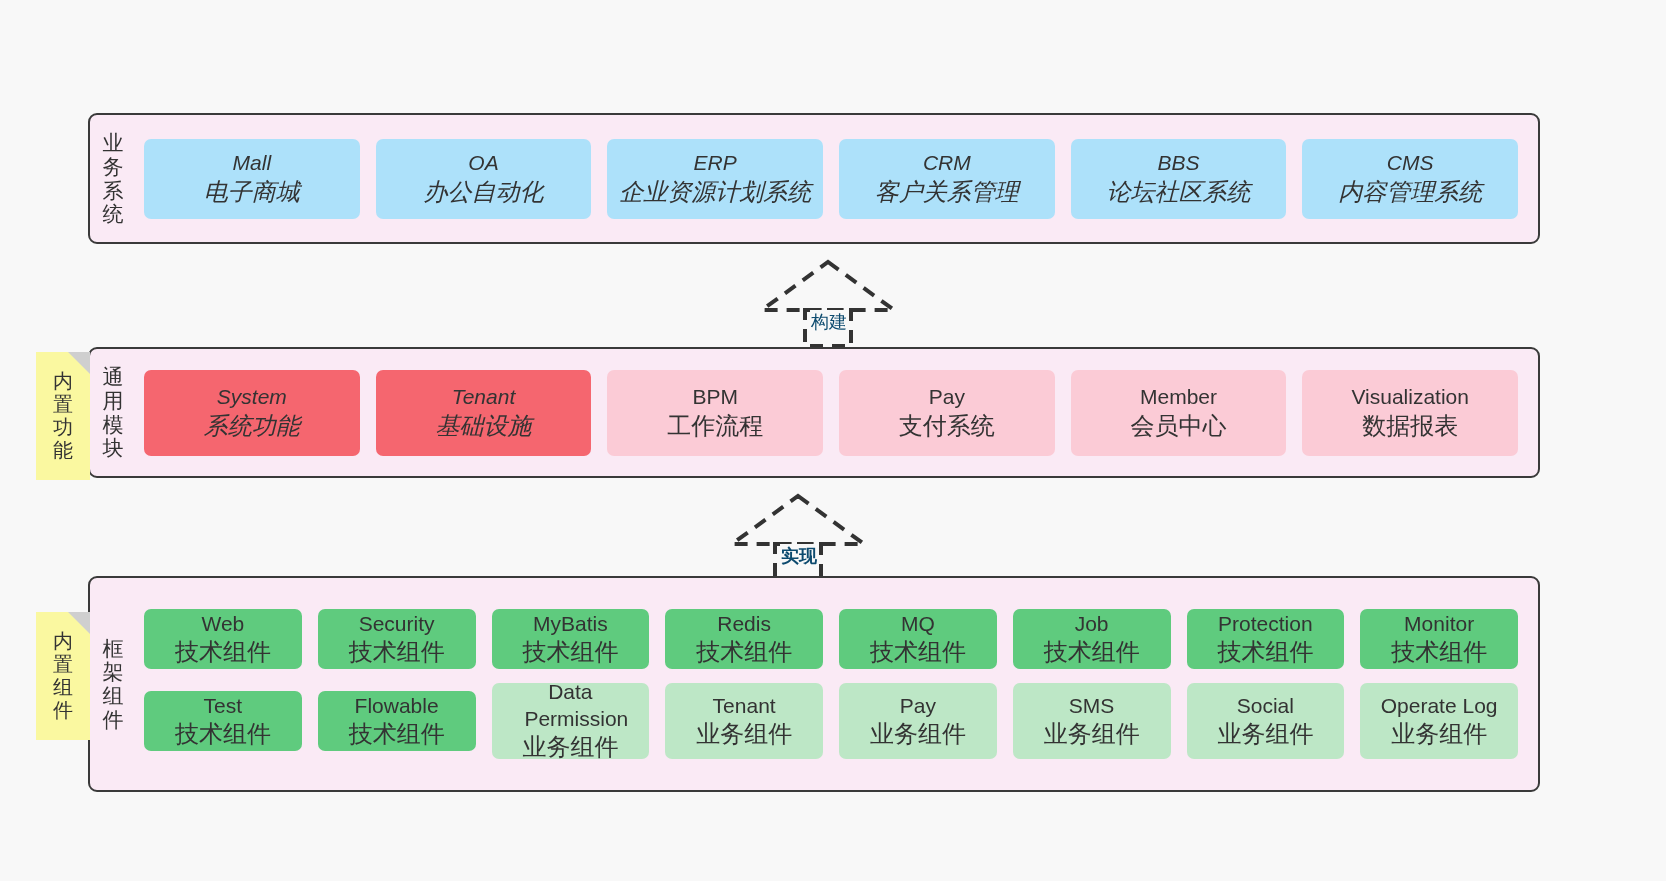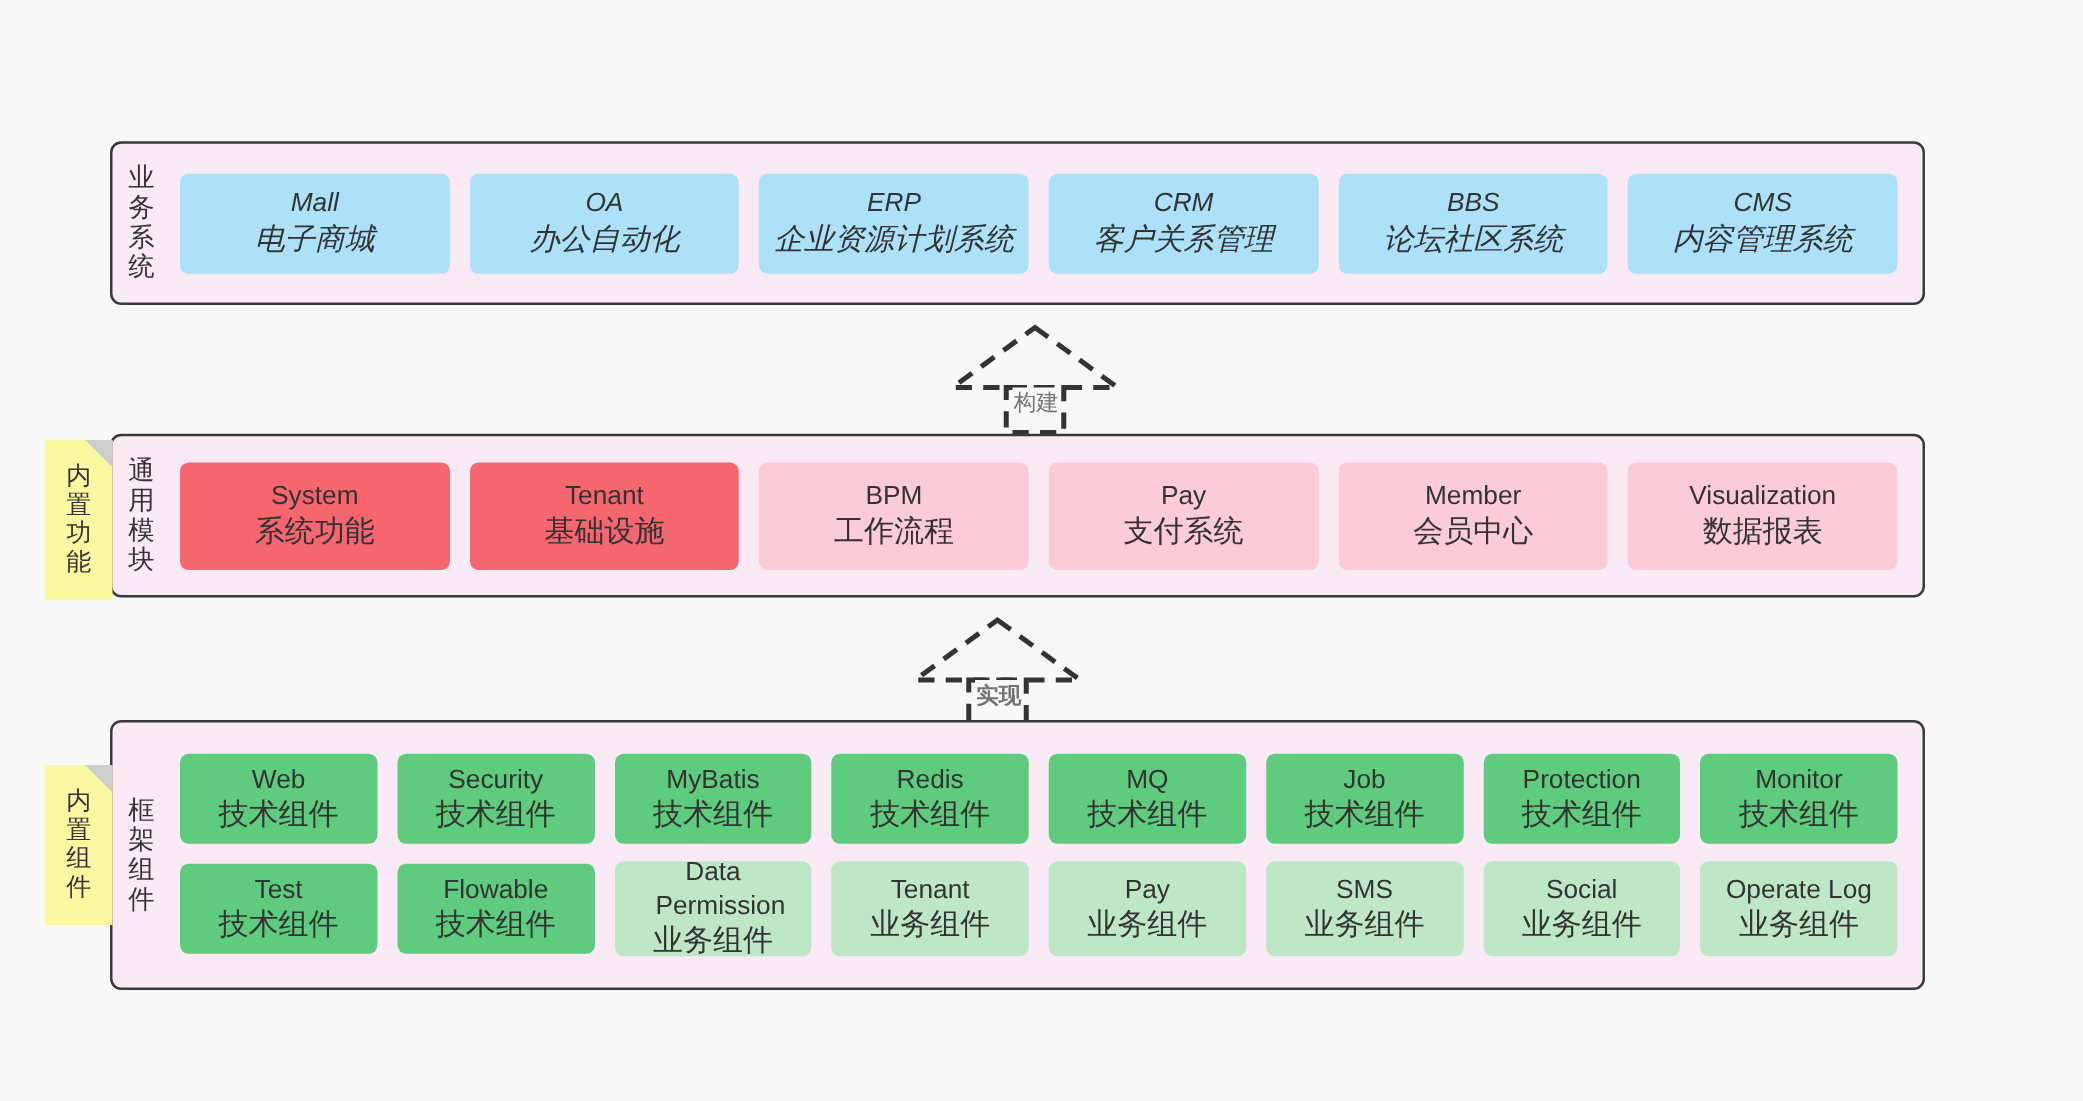"构建" .connector .conn-label { color: #737373 -> #0c4a6e }
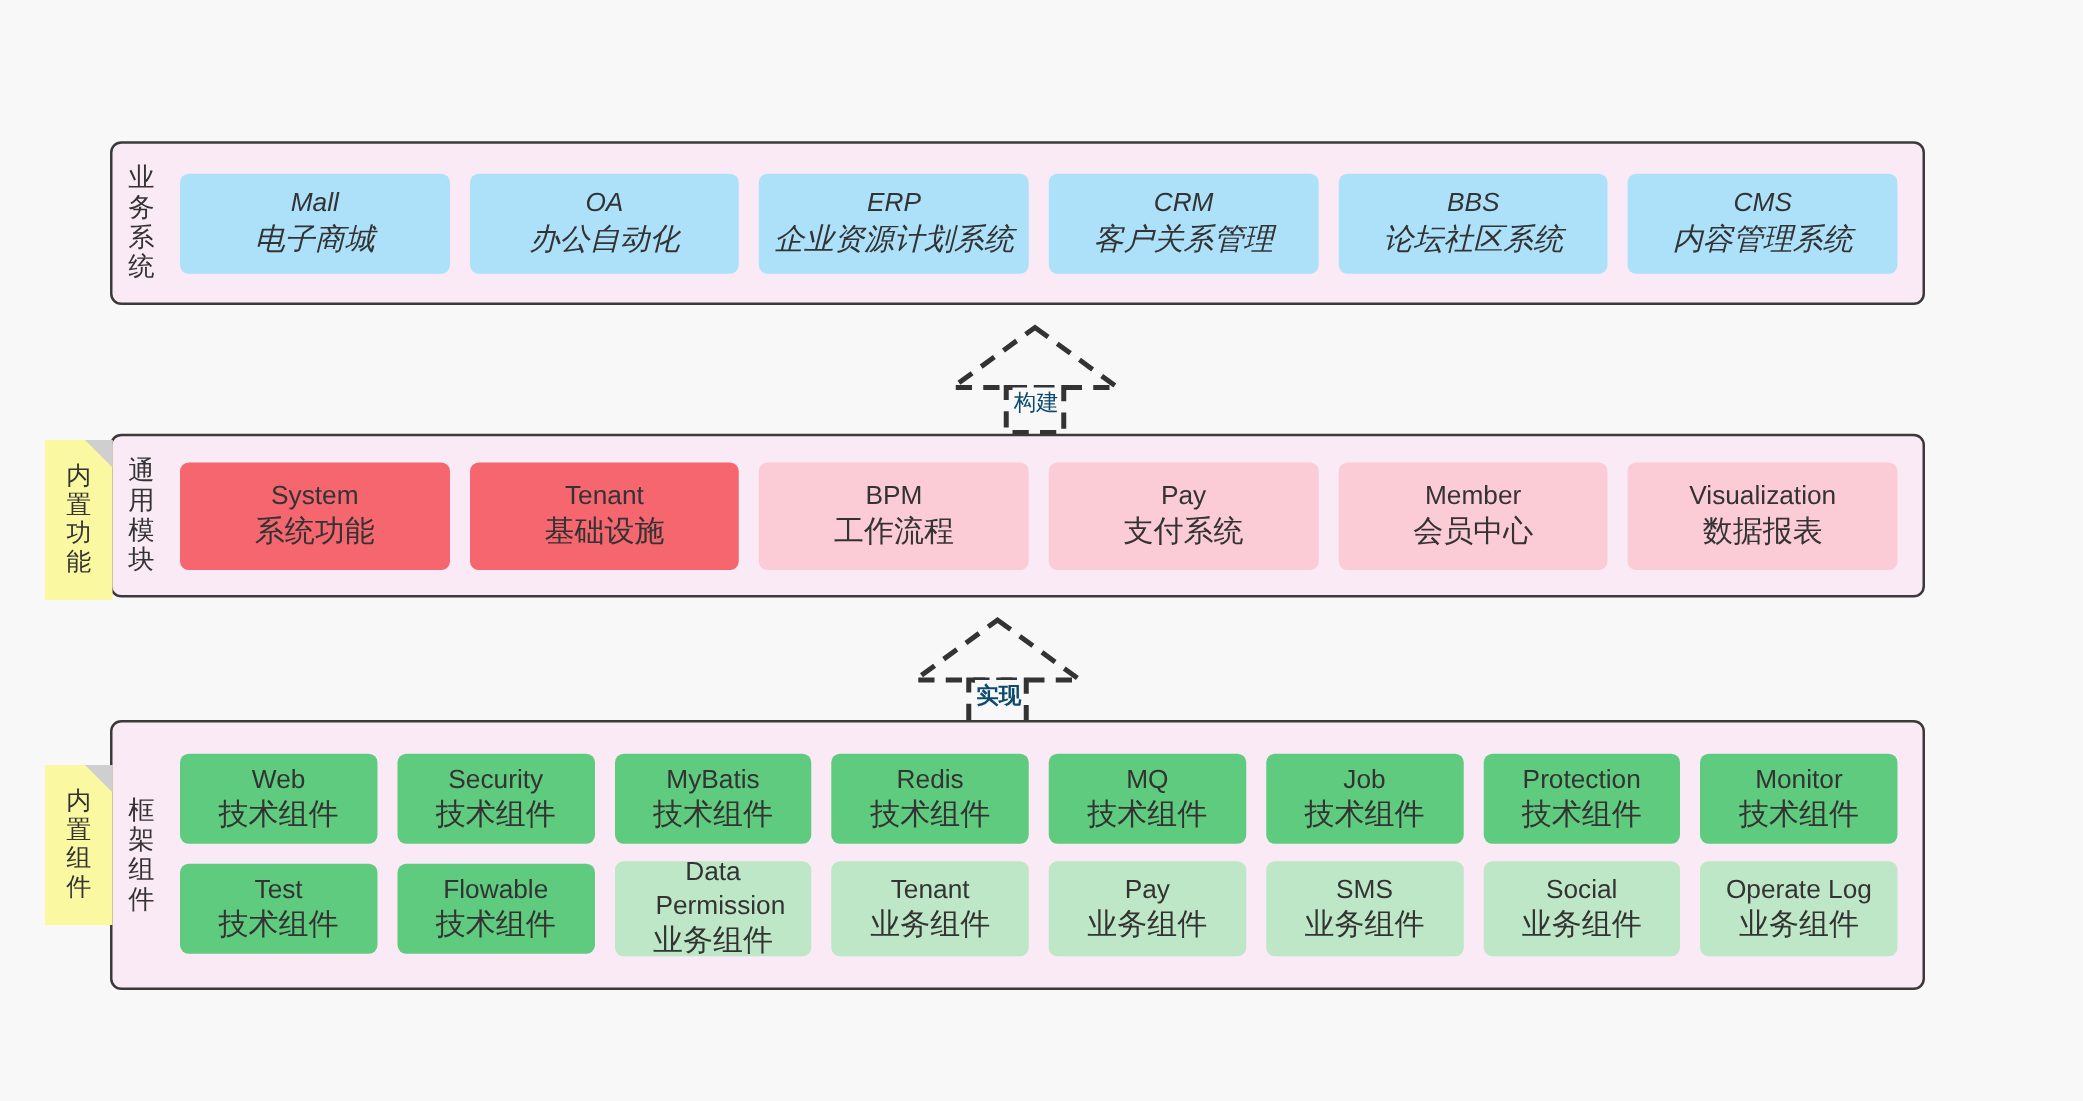"System" .mod-strong { font-style: none -> italic }
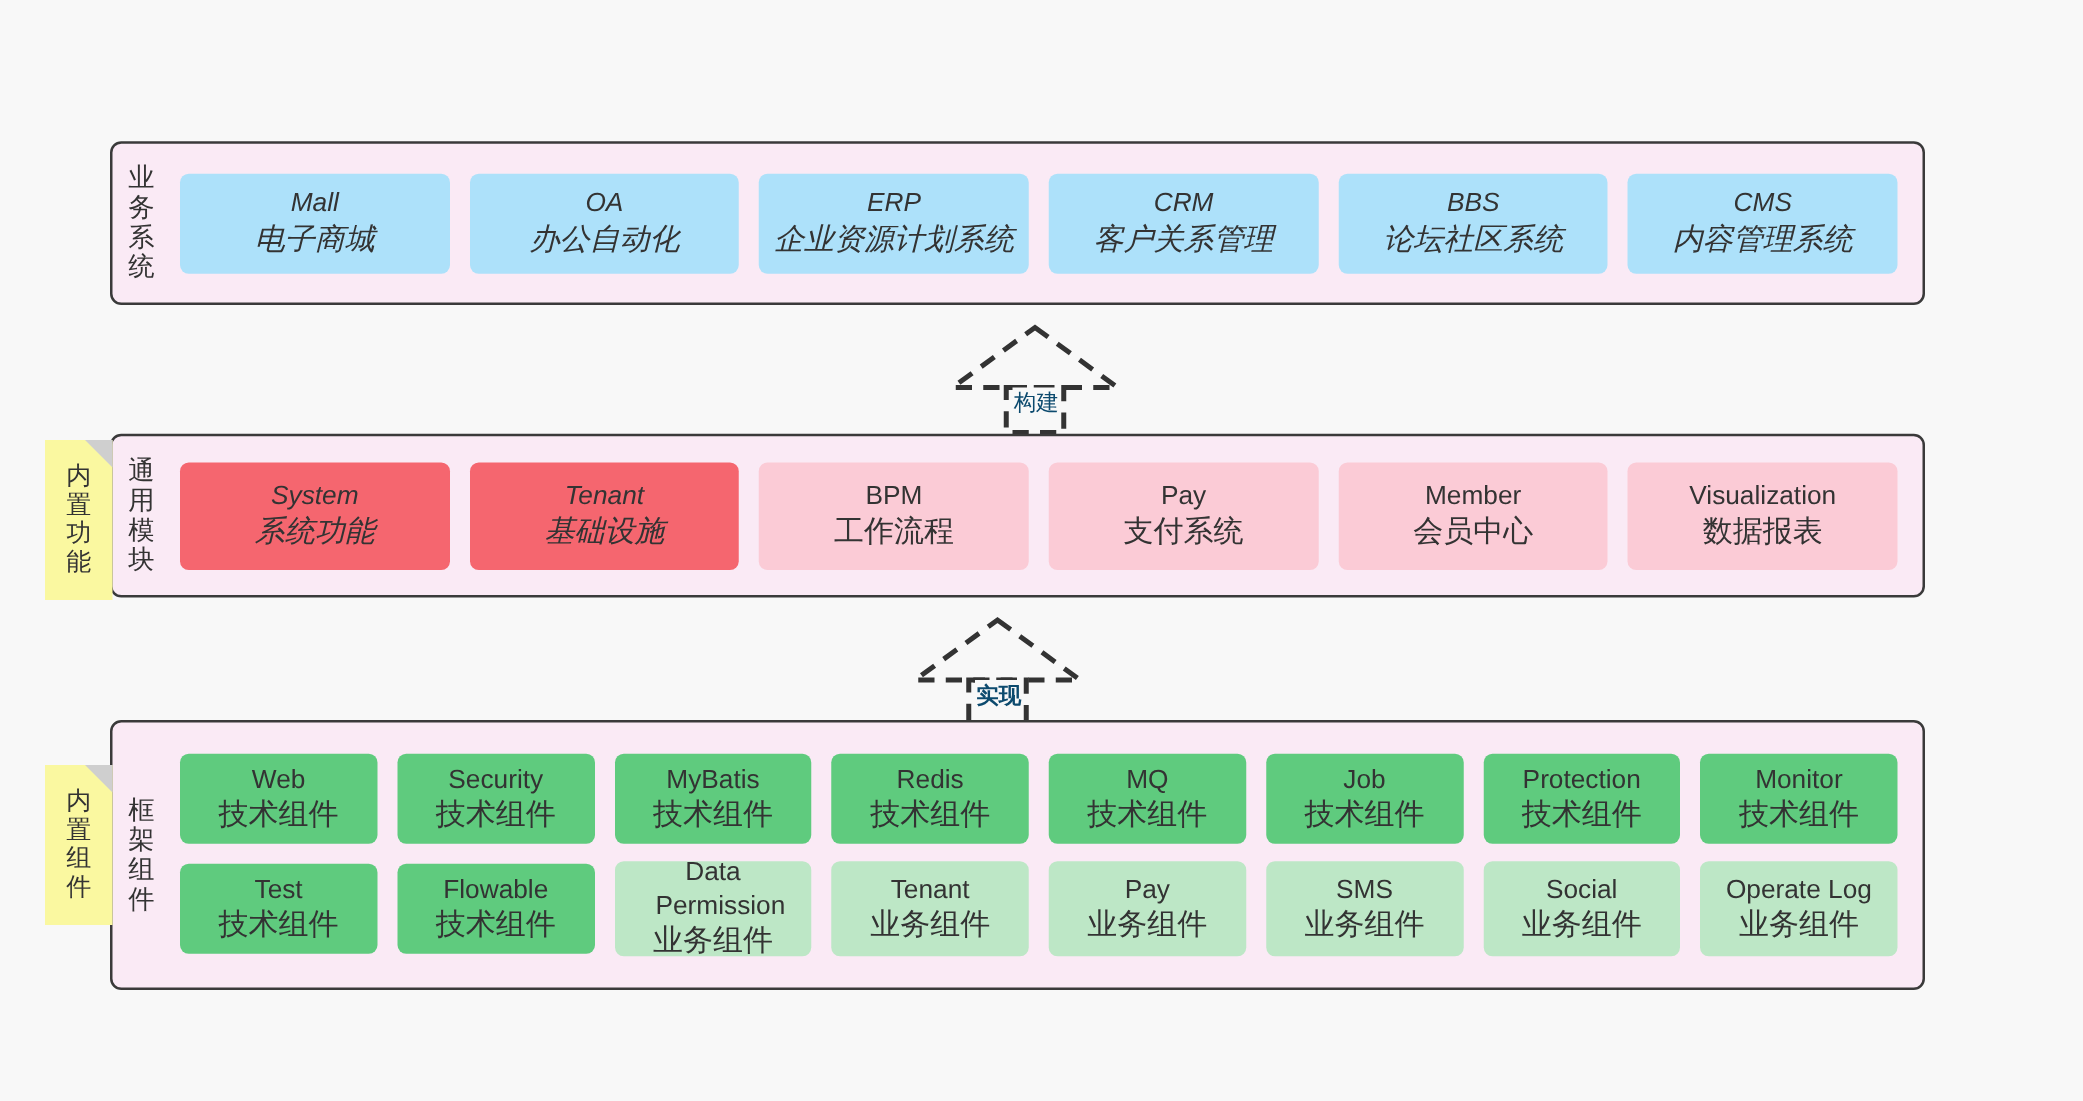"Web" .tech { height: 72px -> 60px }
